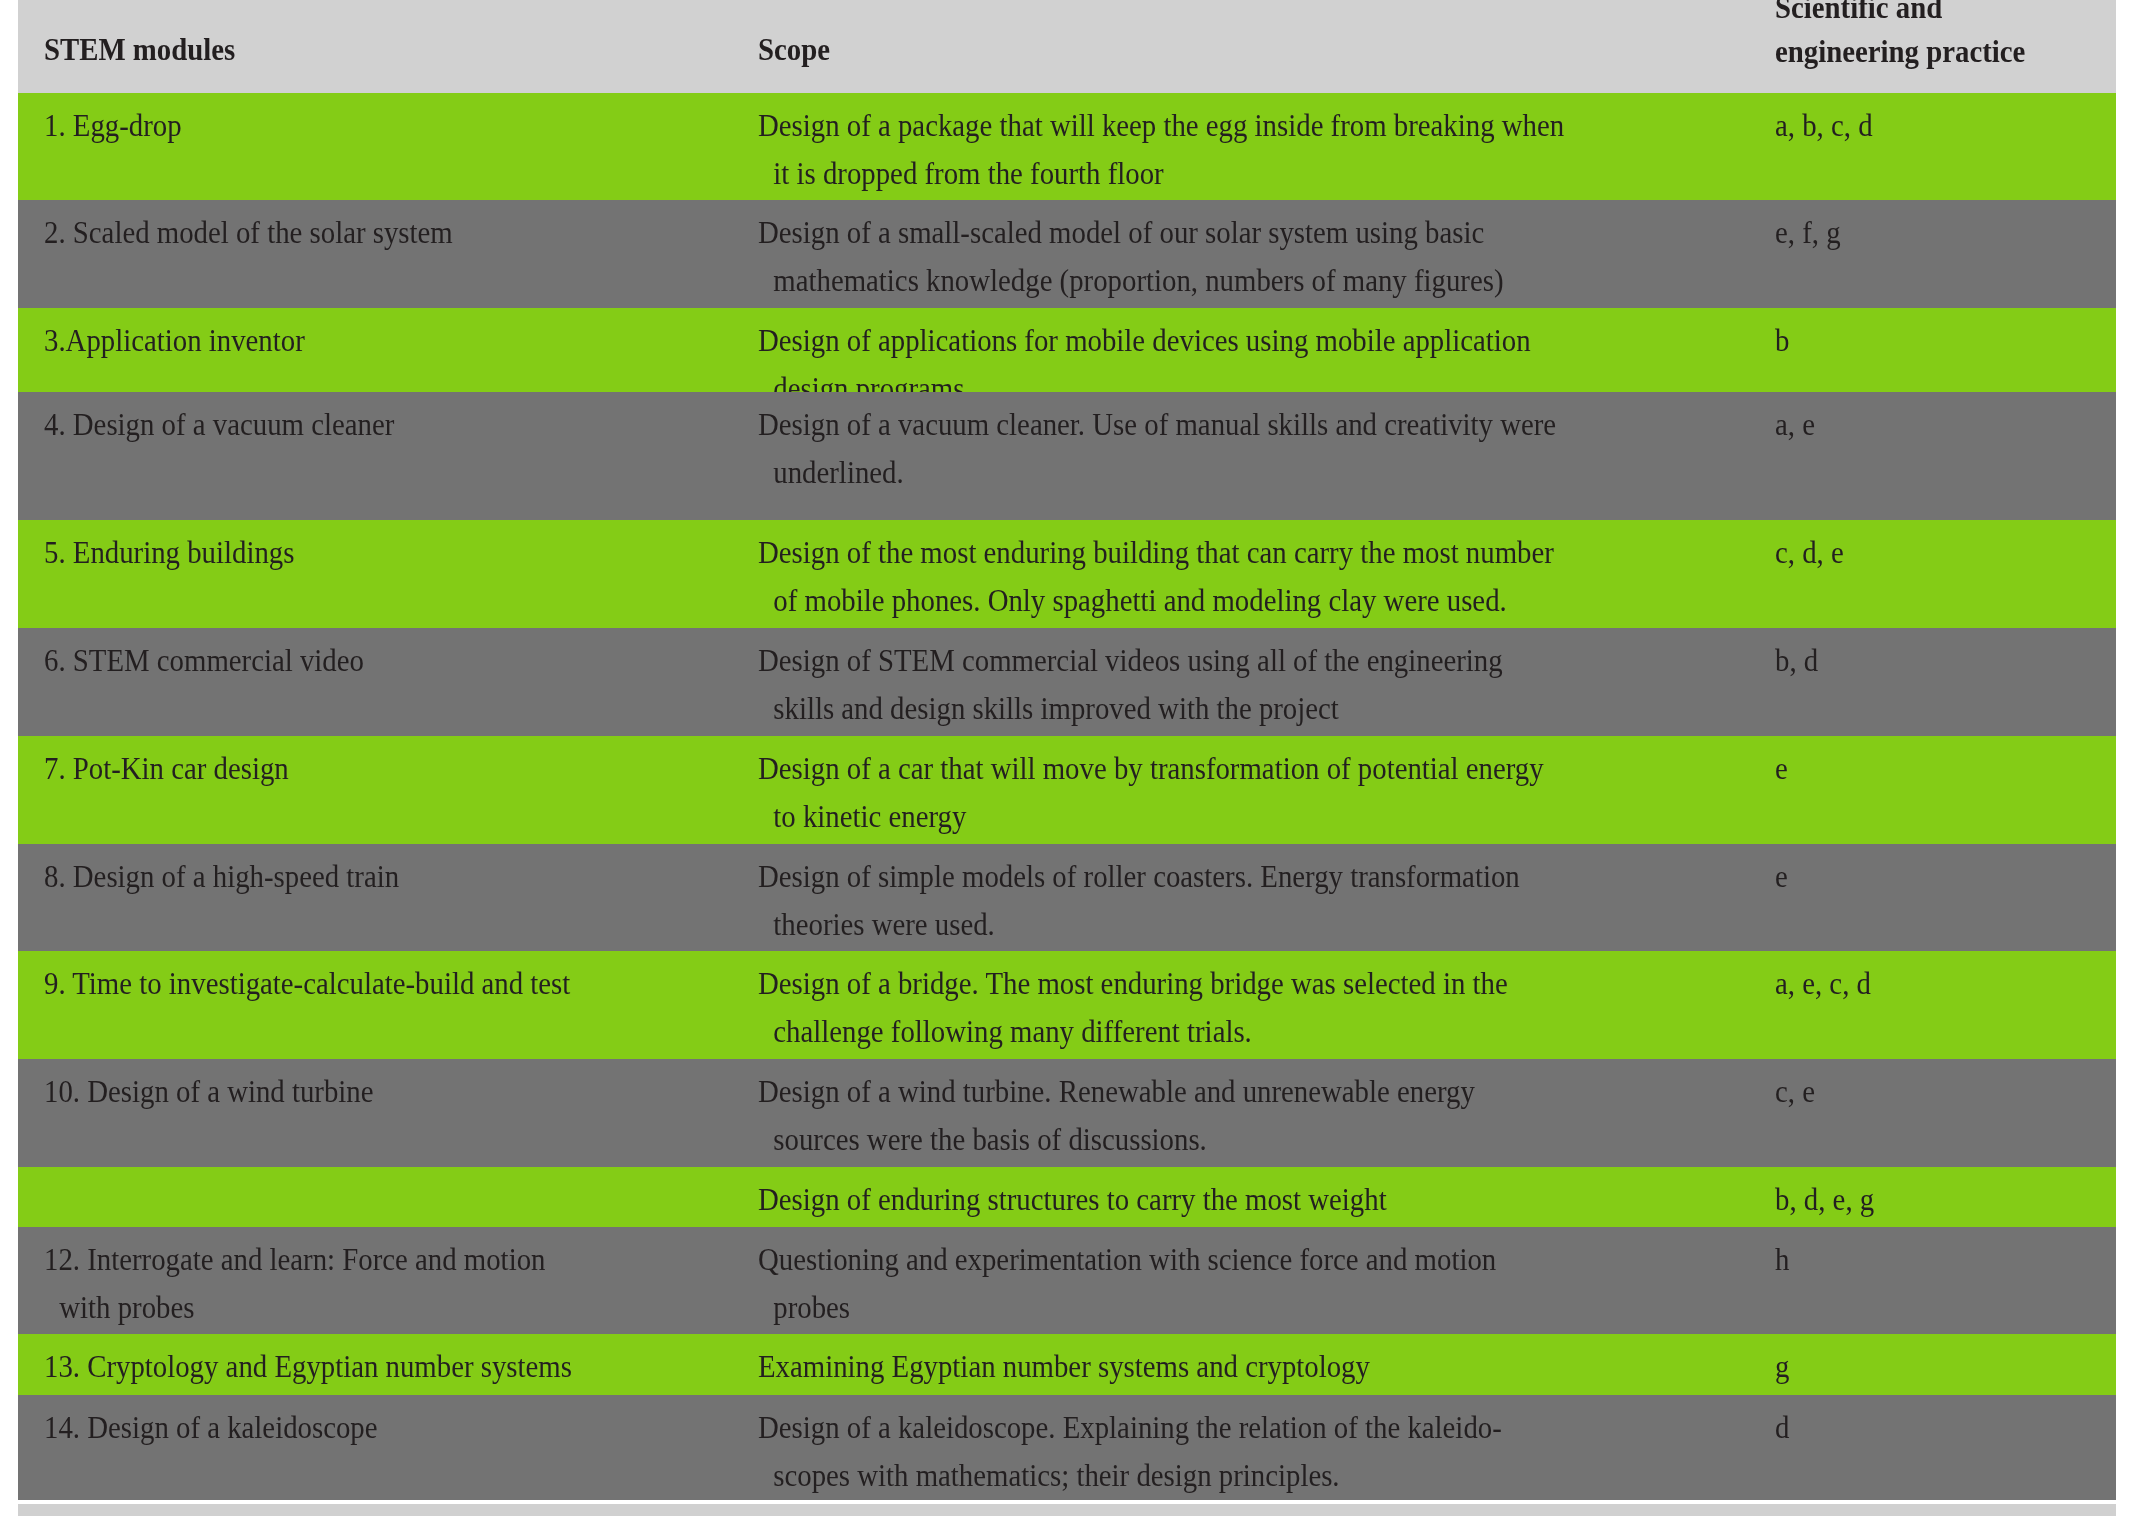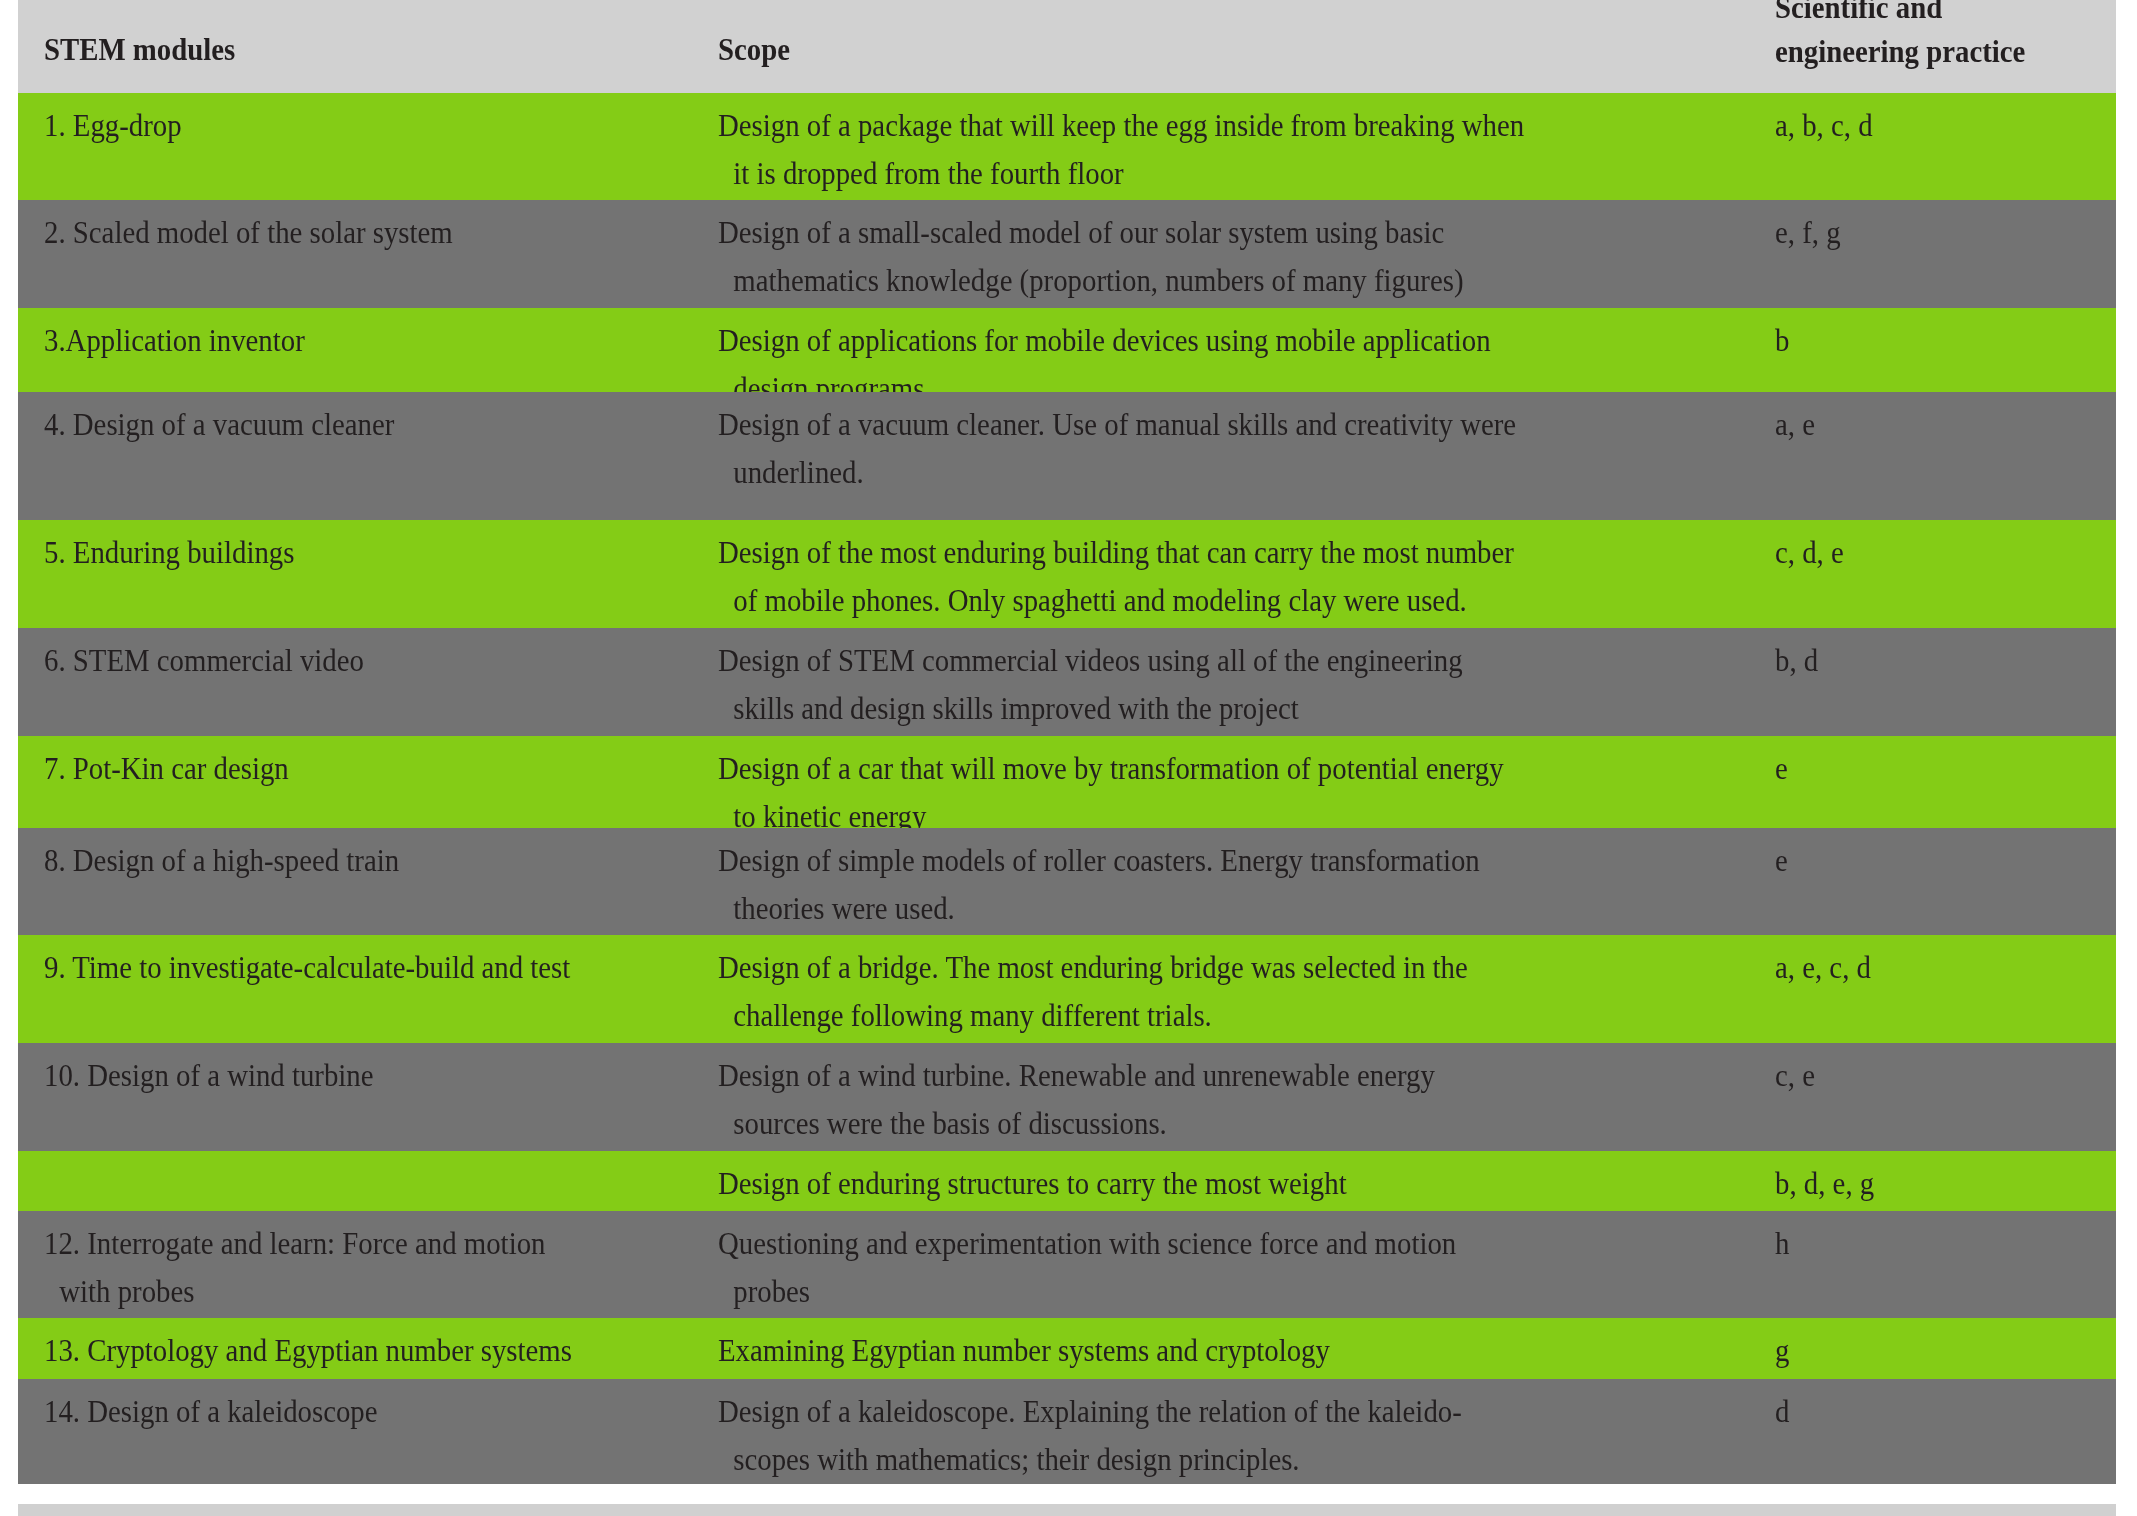"Scope" .c2 { left: 700px -> 740px }
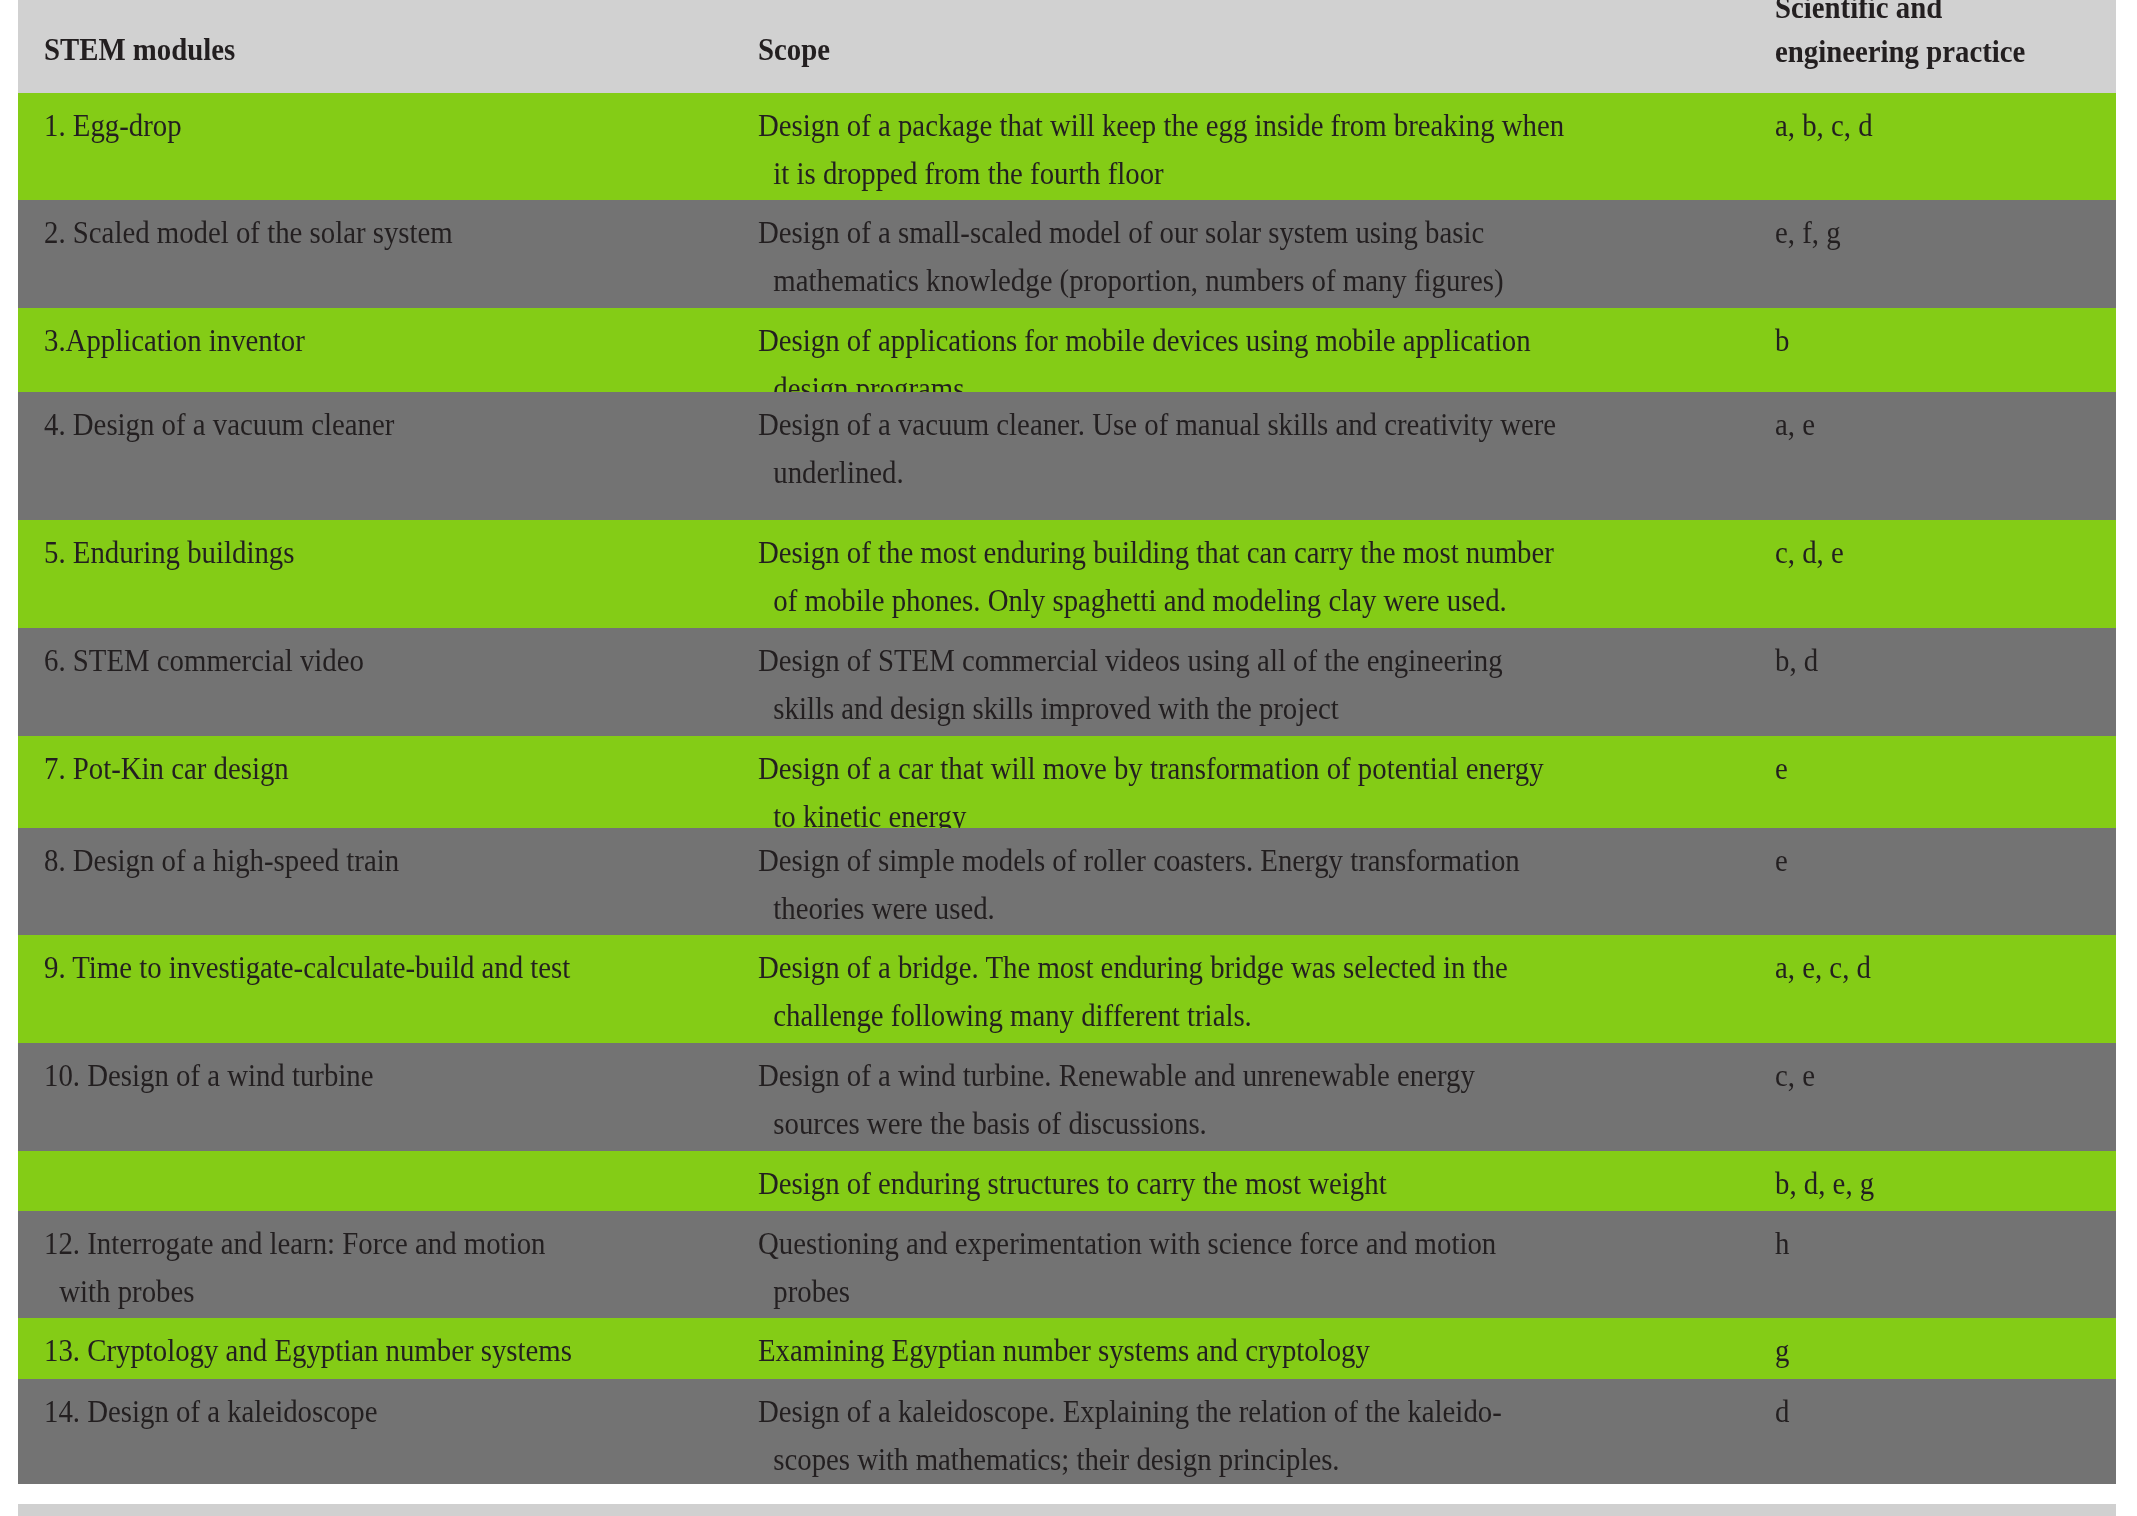"7. Pot-Kin car design" div.row { height: 92px -> 108px }
